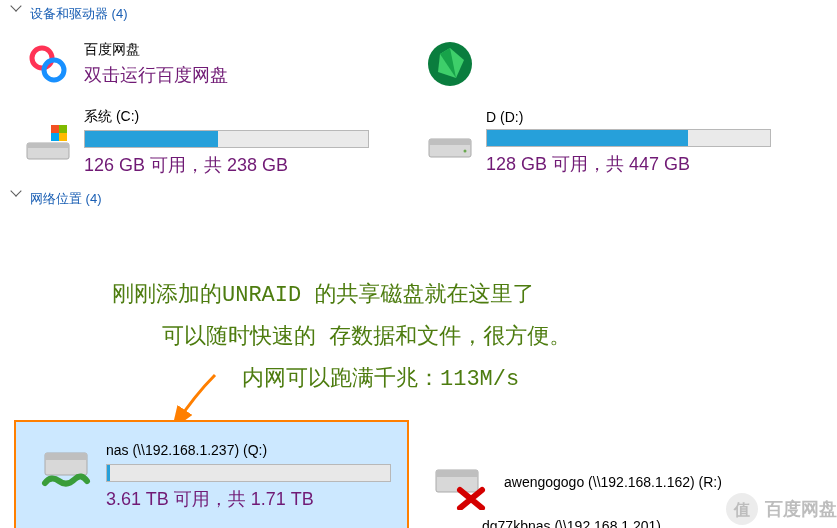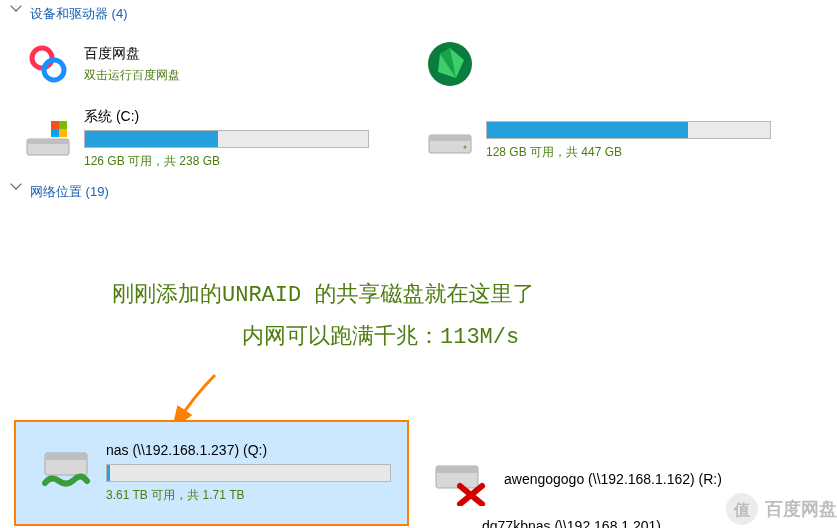"双击运行百度网盘" .item-sub { color: #4d7c0f -> #701a75; font-size: 12px -> 18px }
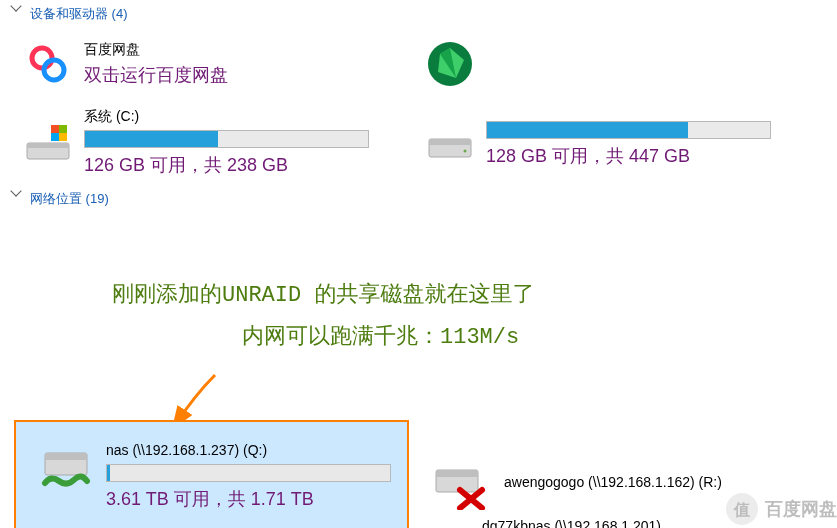"D (D:)" div.item-title { html: none -> <div>D (D:)</div> }
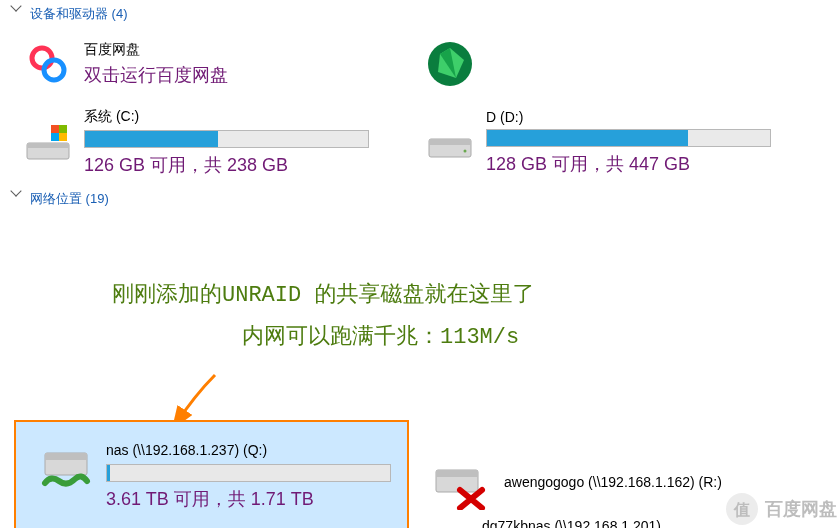"网络位置 (19)" span { text: 19 -> 4 }
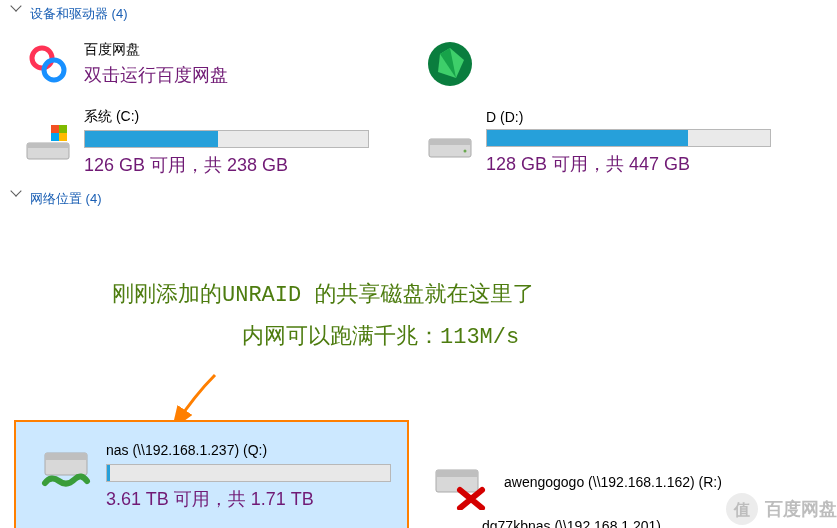"可以随时快速的 存数据和文件，很方便。" div { html: none -> <div>可以随时快速的 存数据和文件，很方便。</div> }
